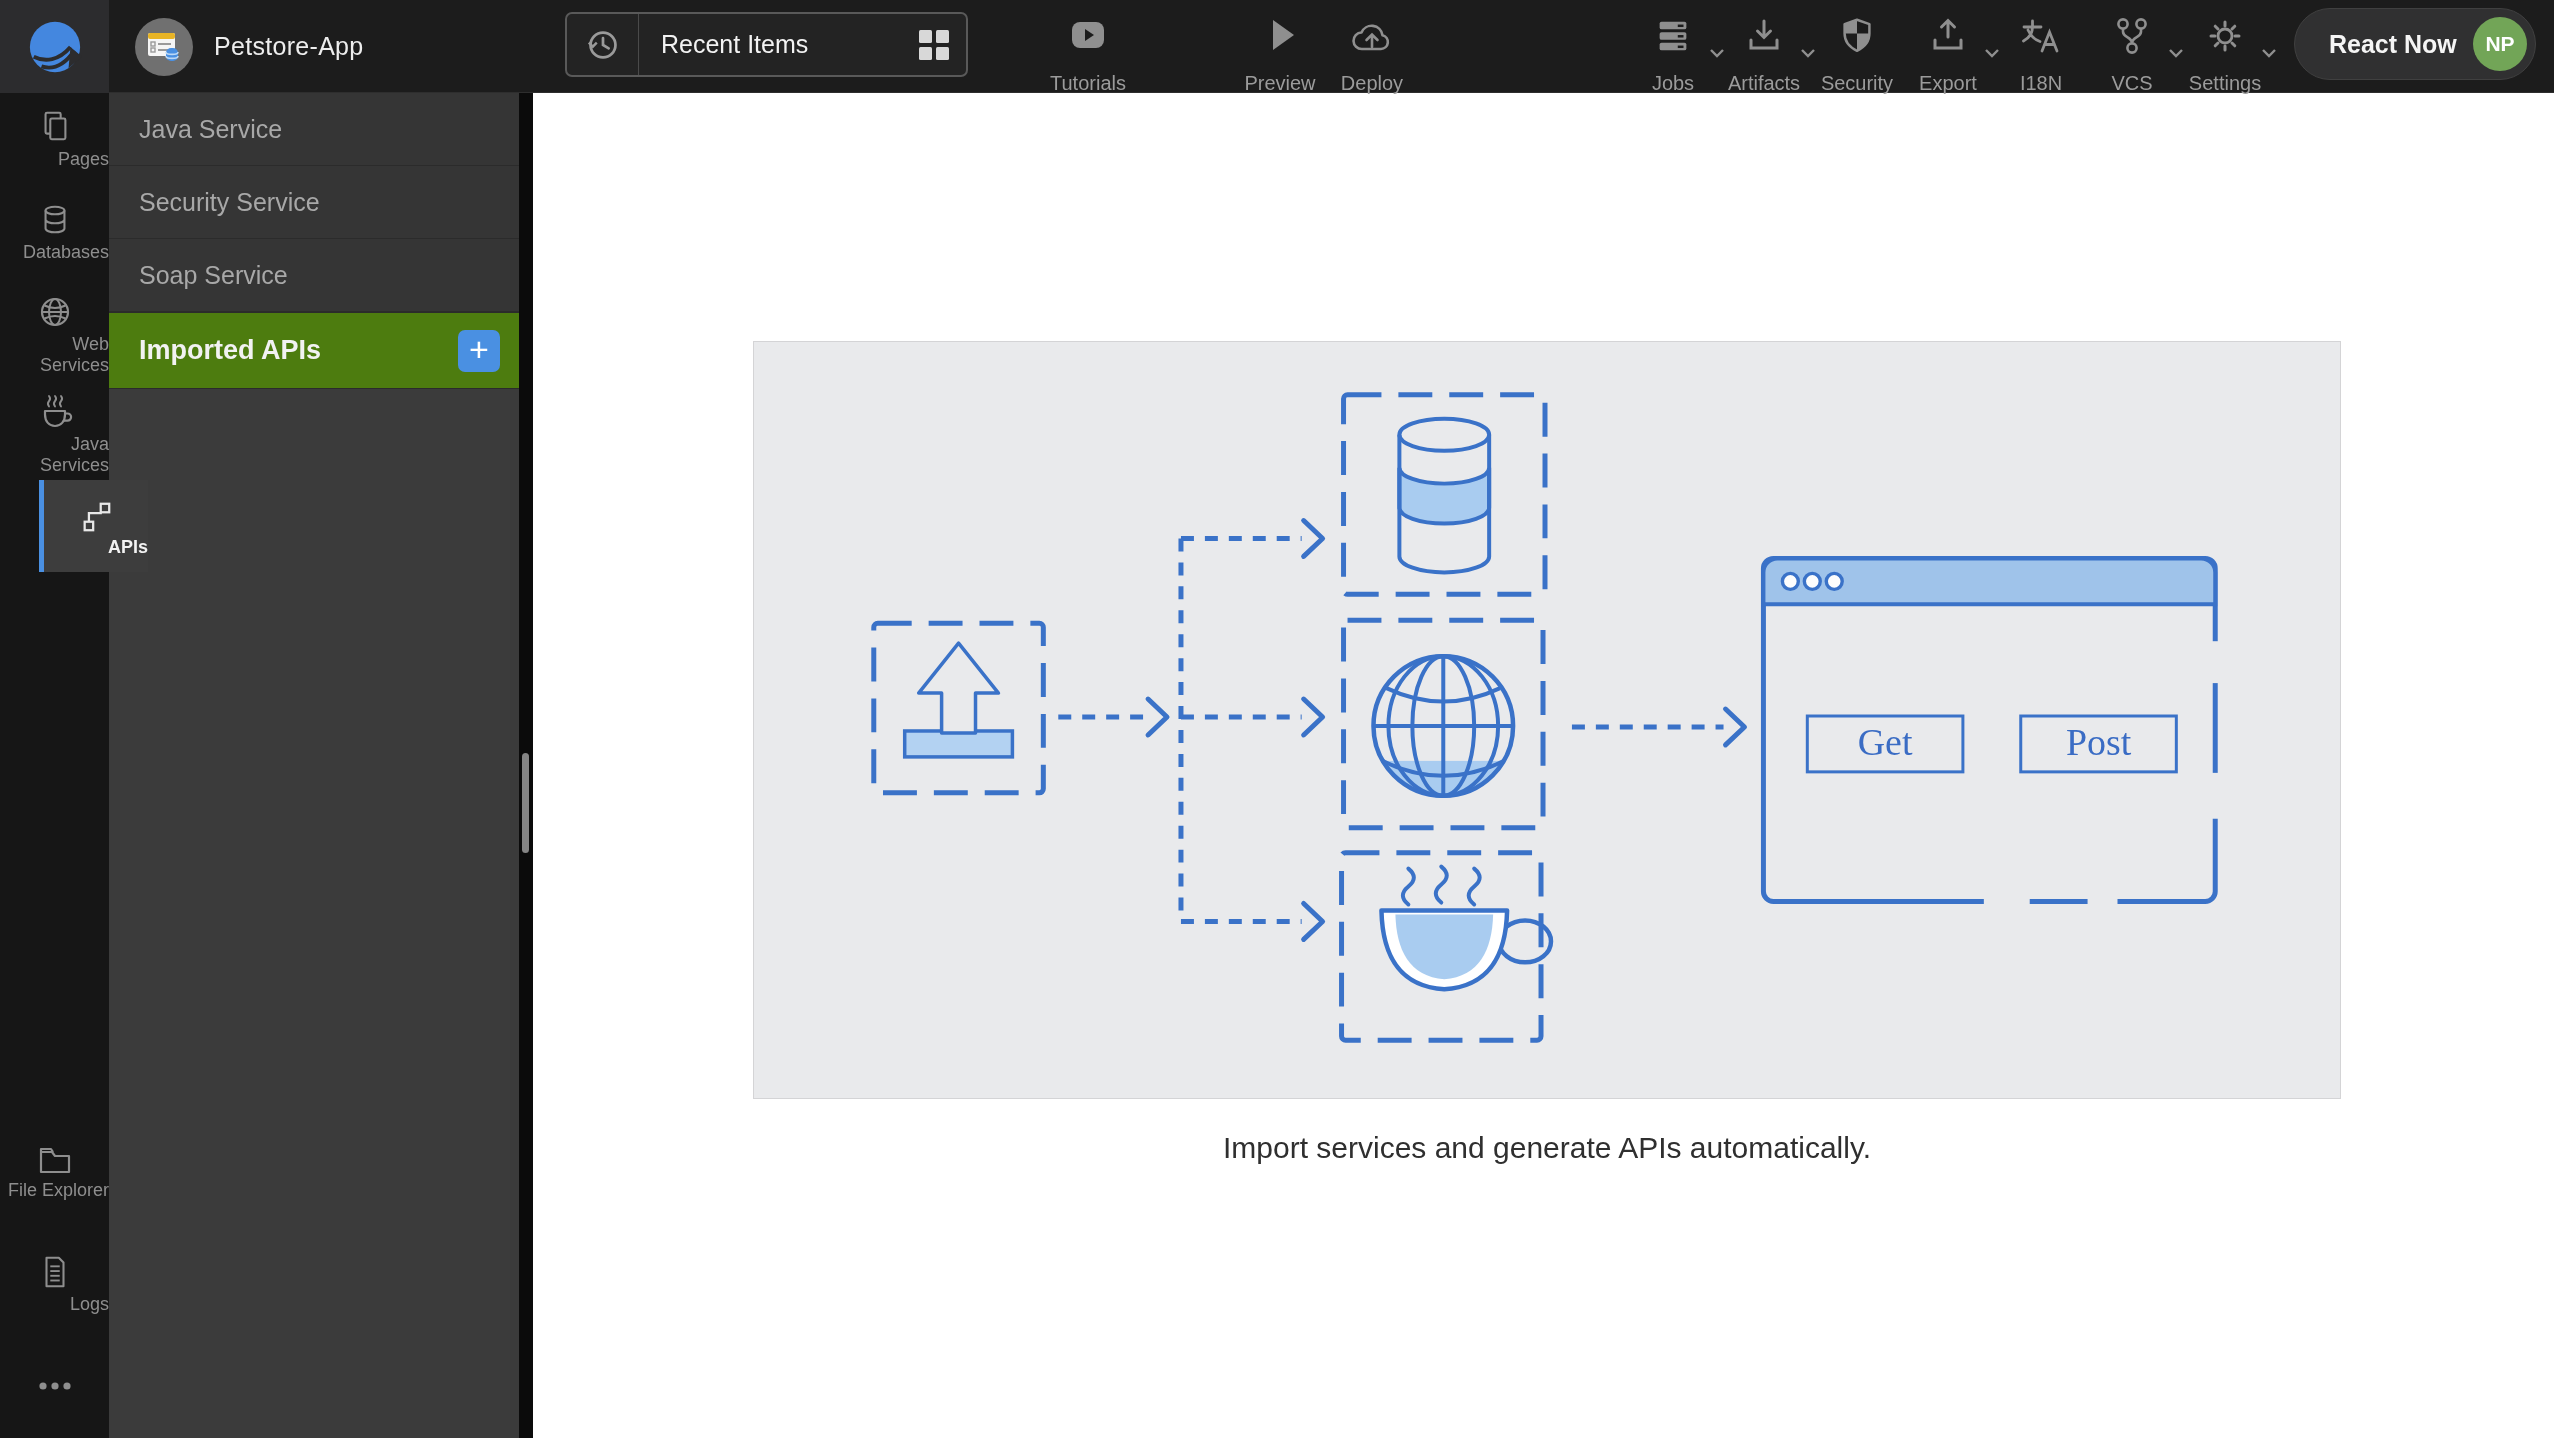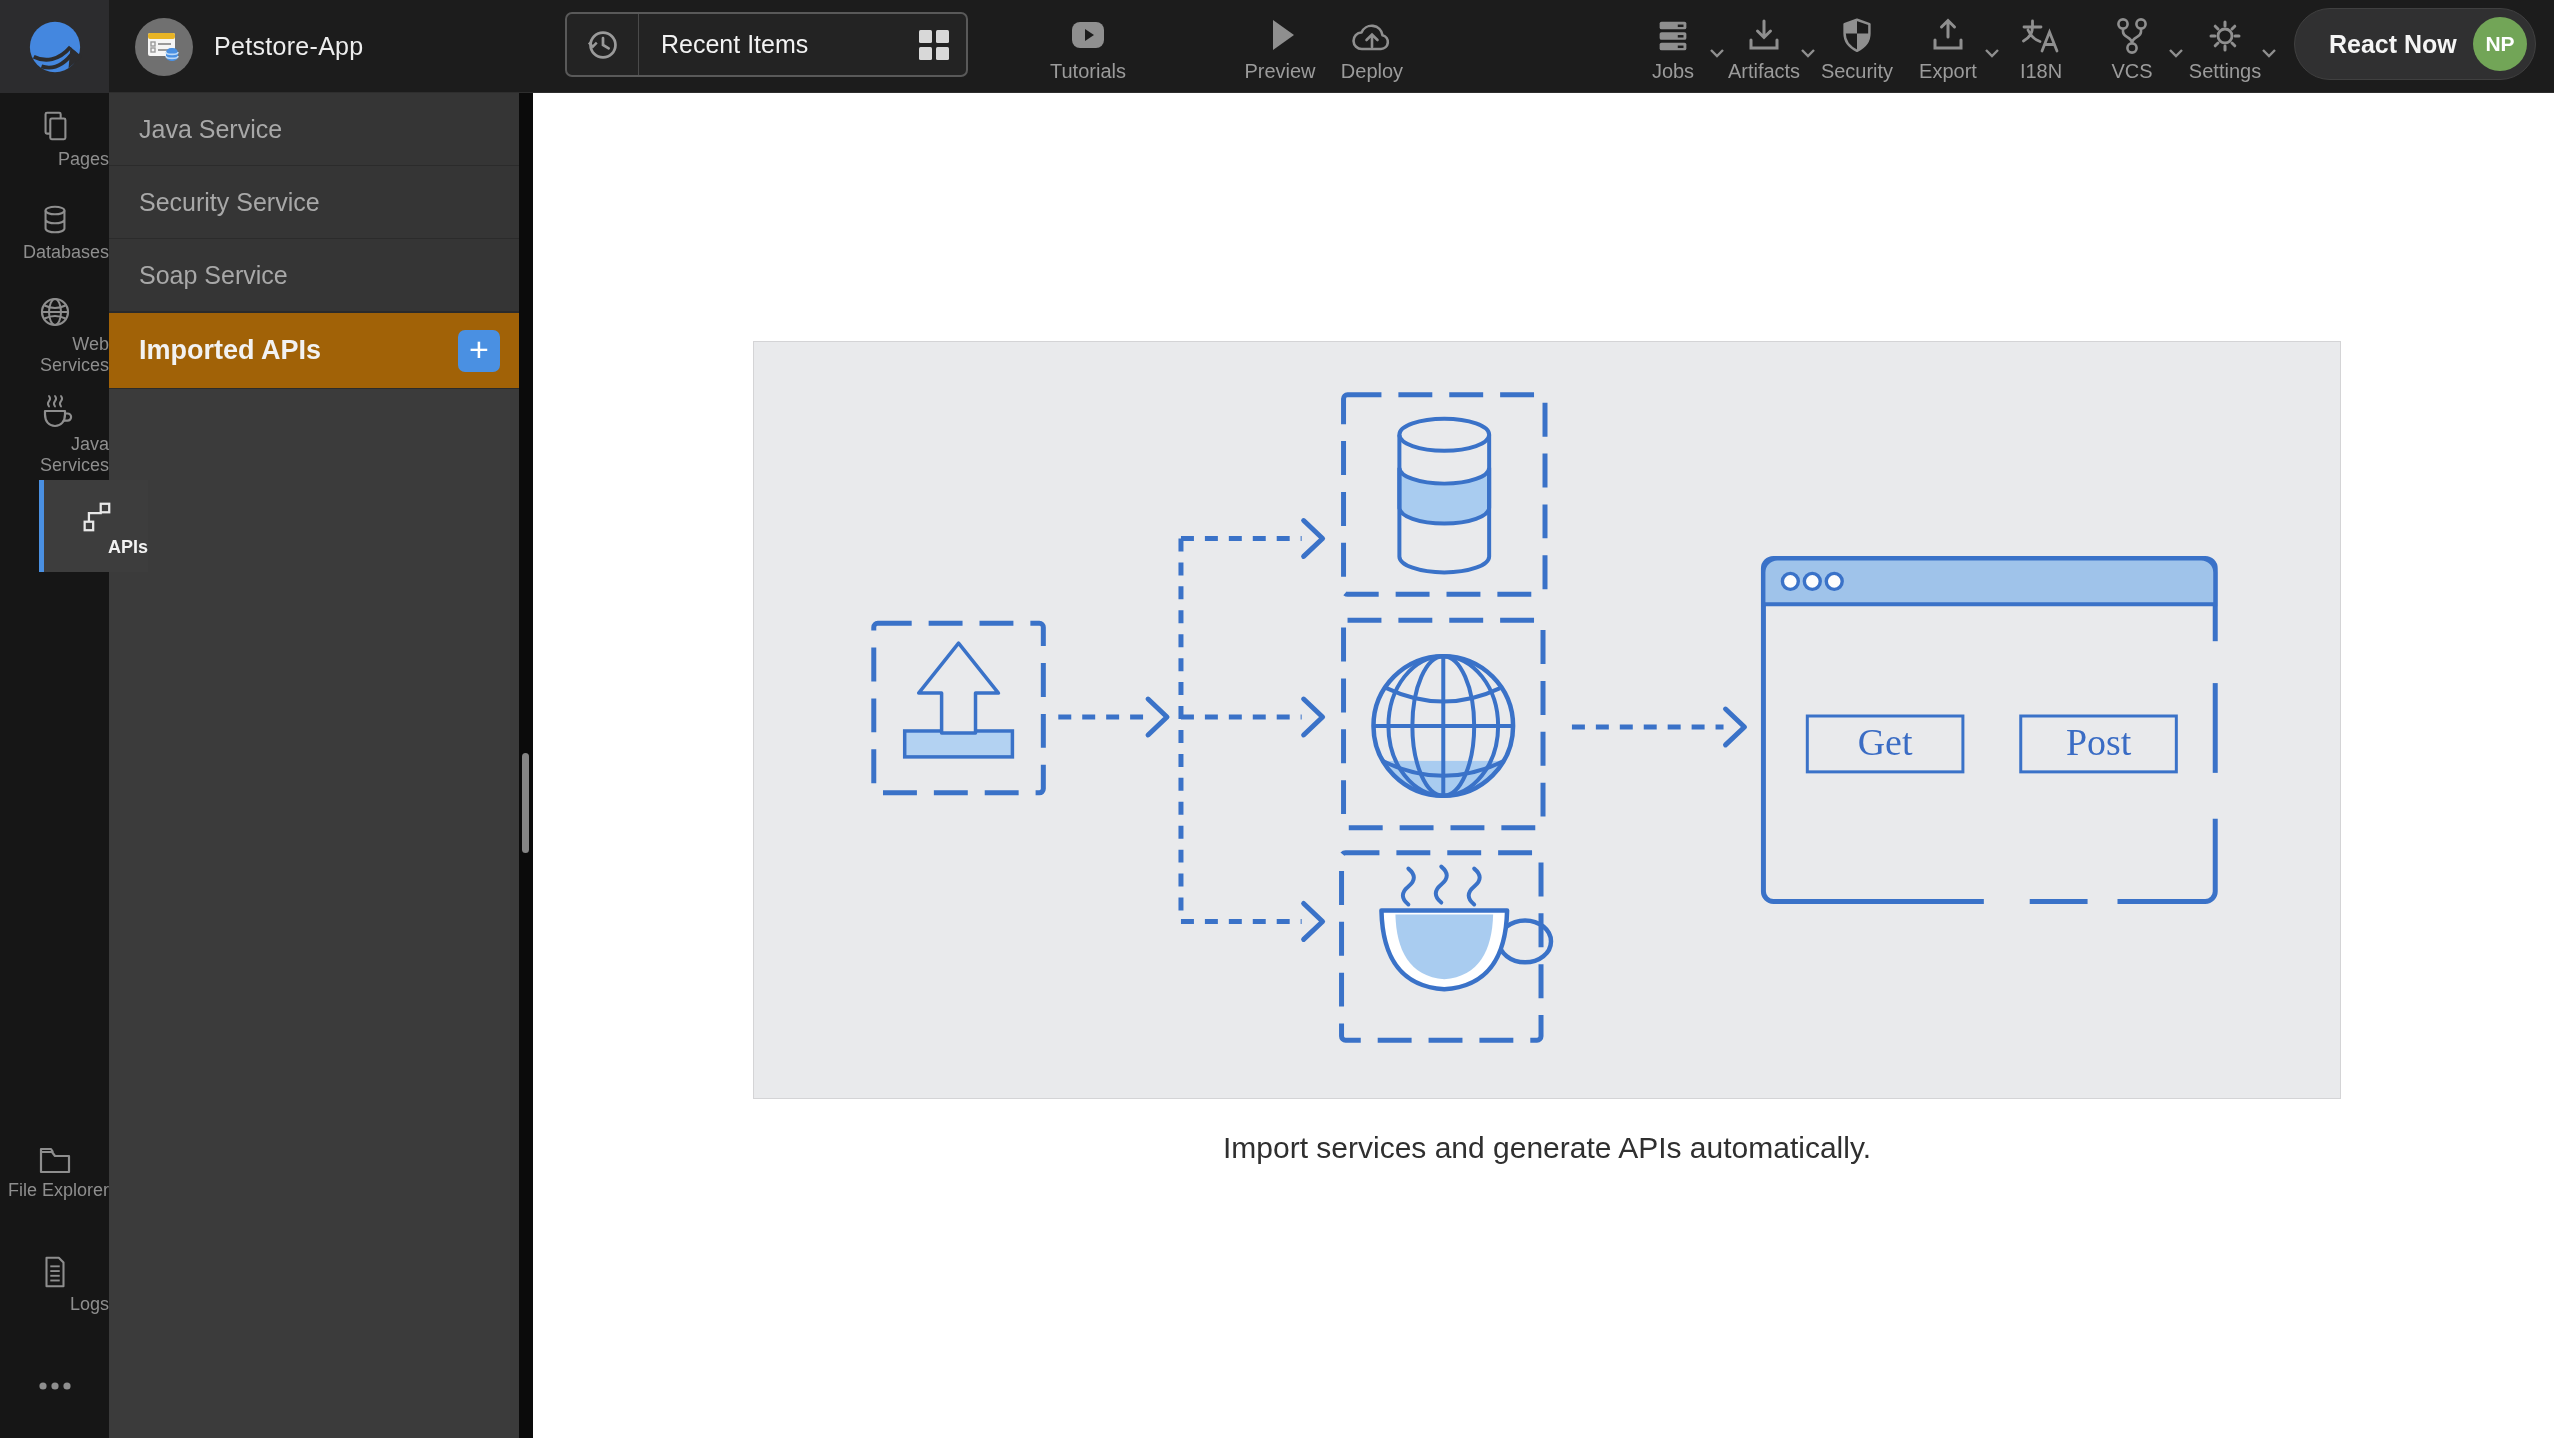"Tutorials" .tool .tlabel { margin-top: 4px -> 16px }
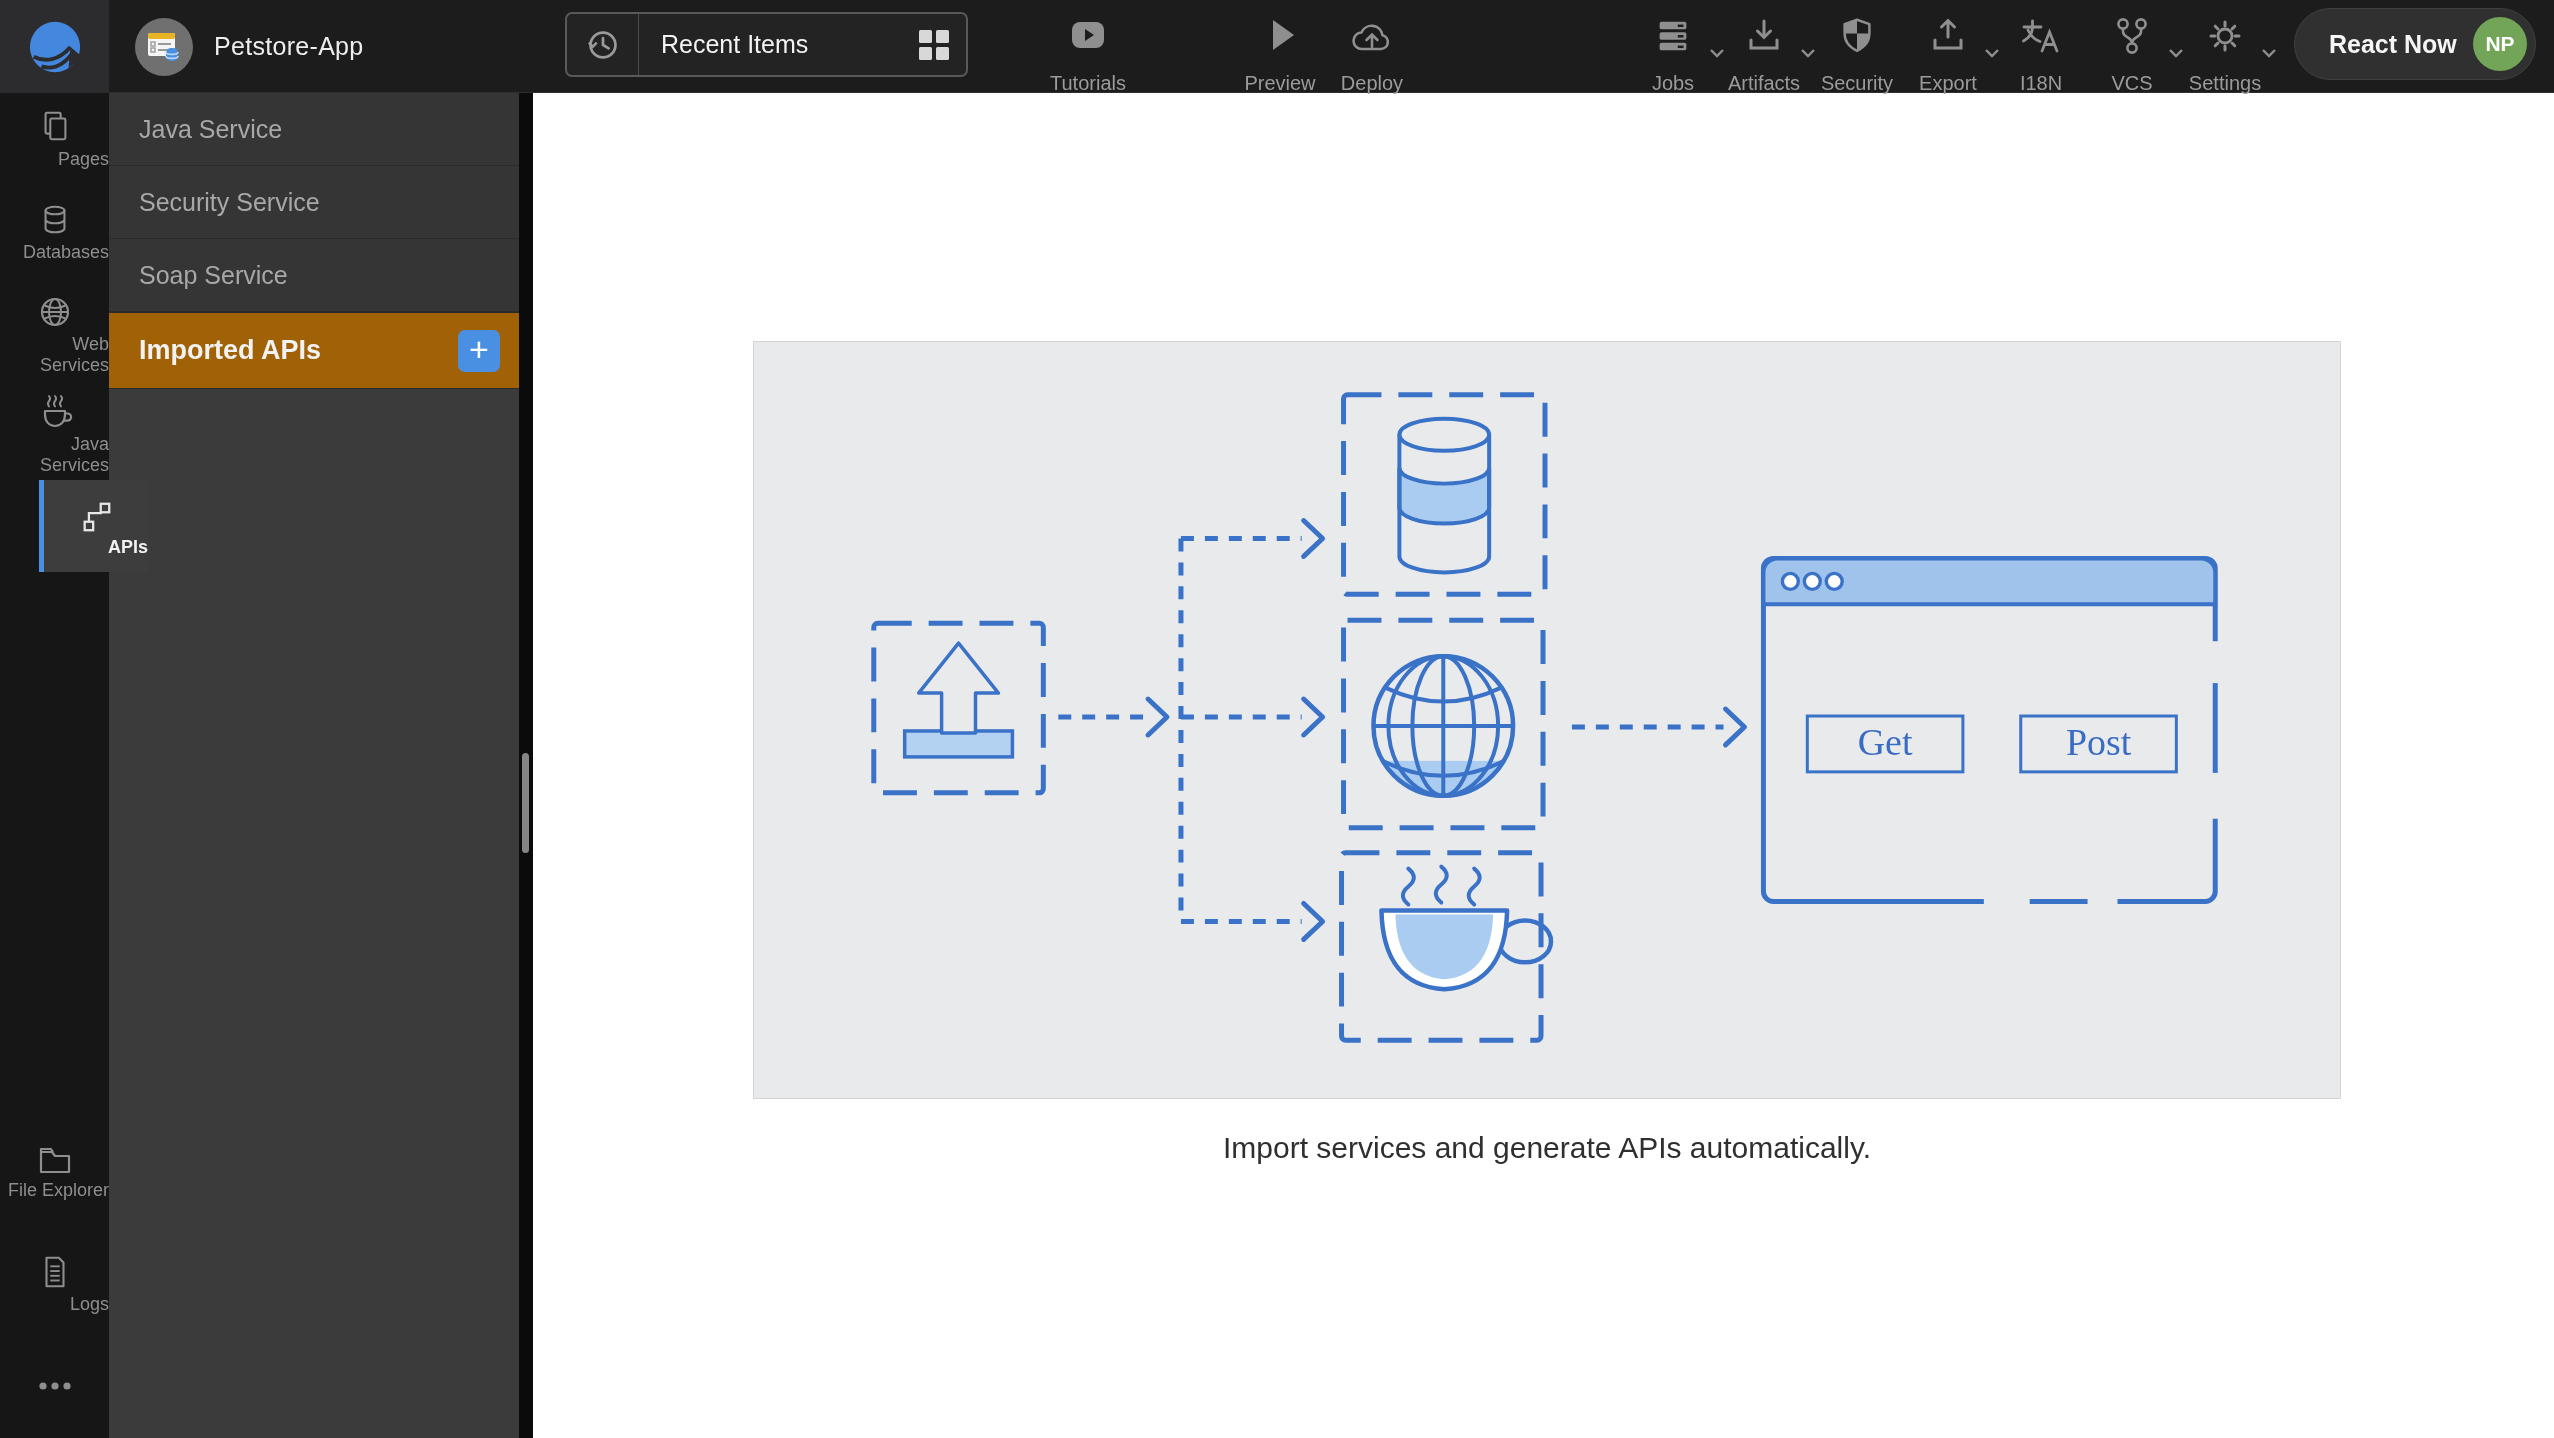"Imported APIs" #imported-header { background: #a16207 -> #4d7c0f }
